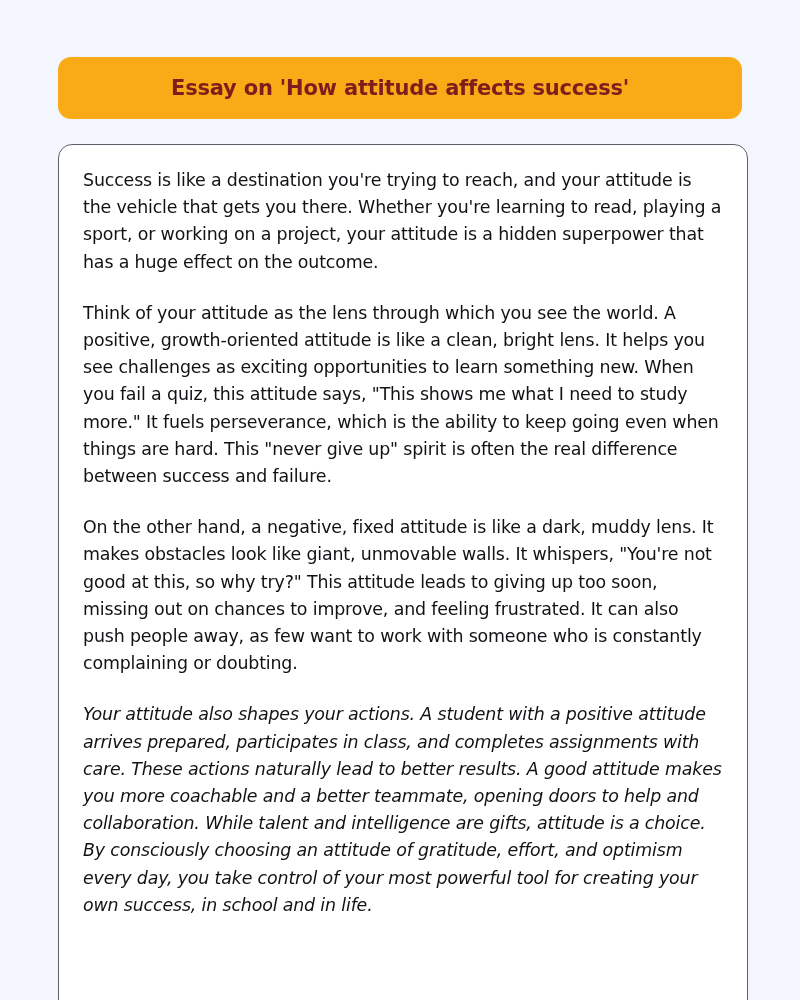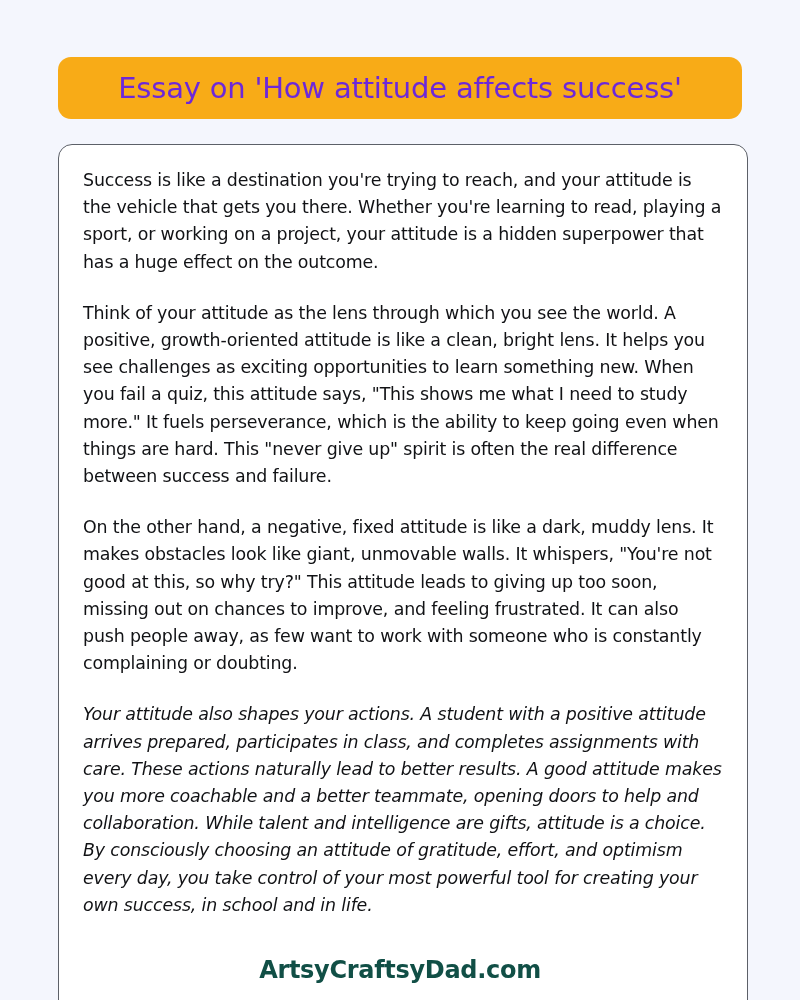"Essay on 'How attitude affects" .title-text { color: #6d28d9 -> #7f1d1d; font-size: 29px -> 21px; font-weight: normal -> bold }
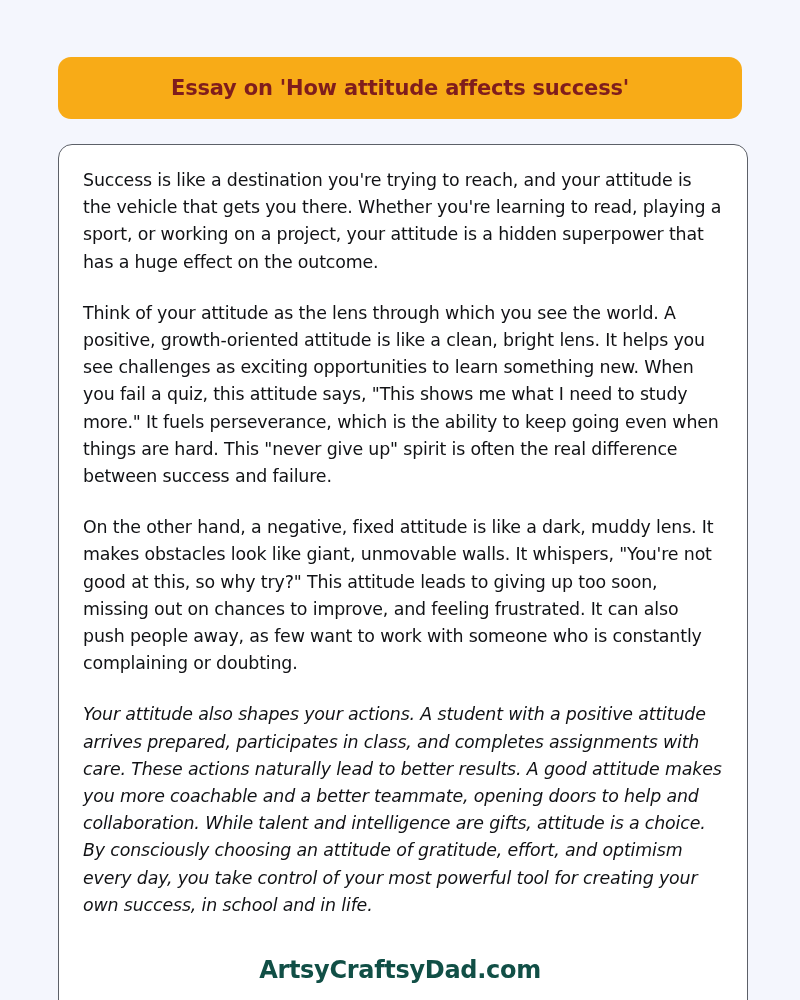"ArtsyCraftsyDad.com" div.site-footer { html: <div> <span>ArtsyCraftsyDad.com</span> </div> -> none }
